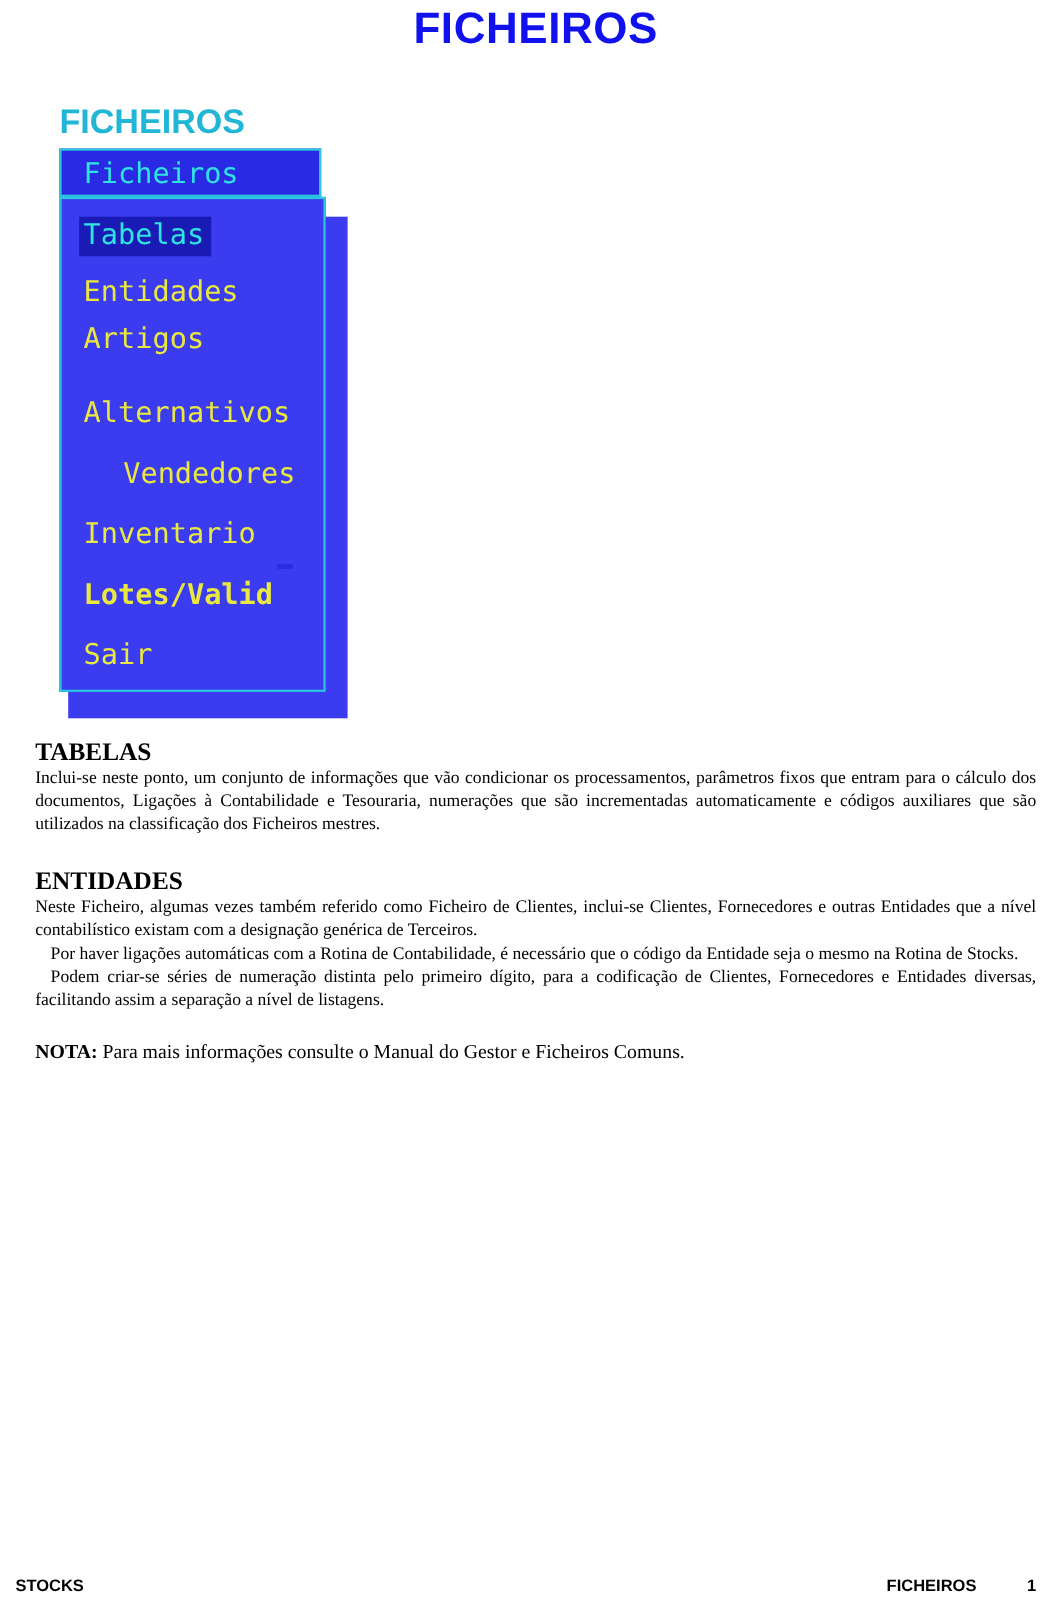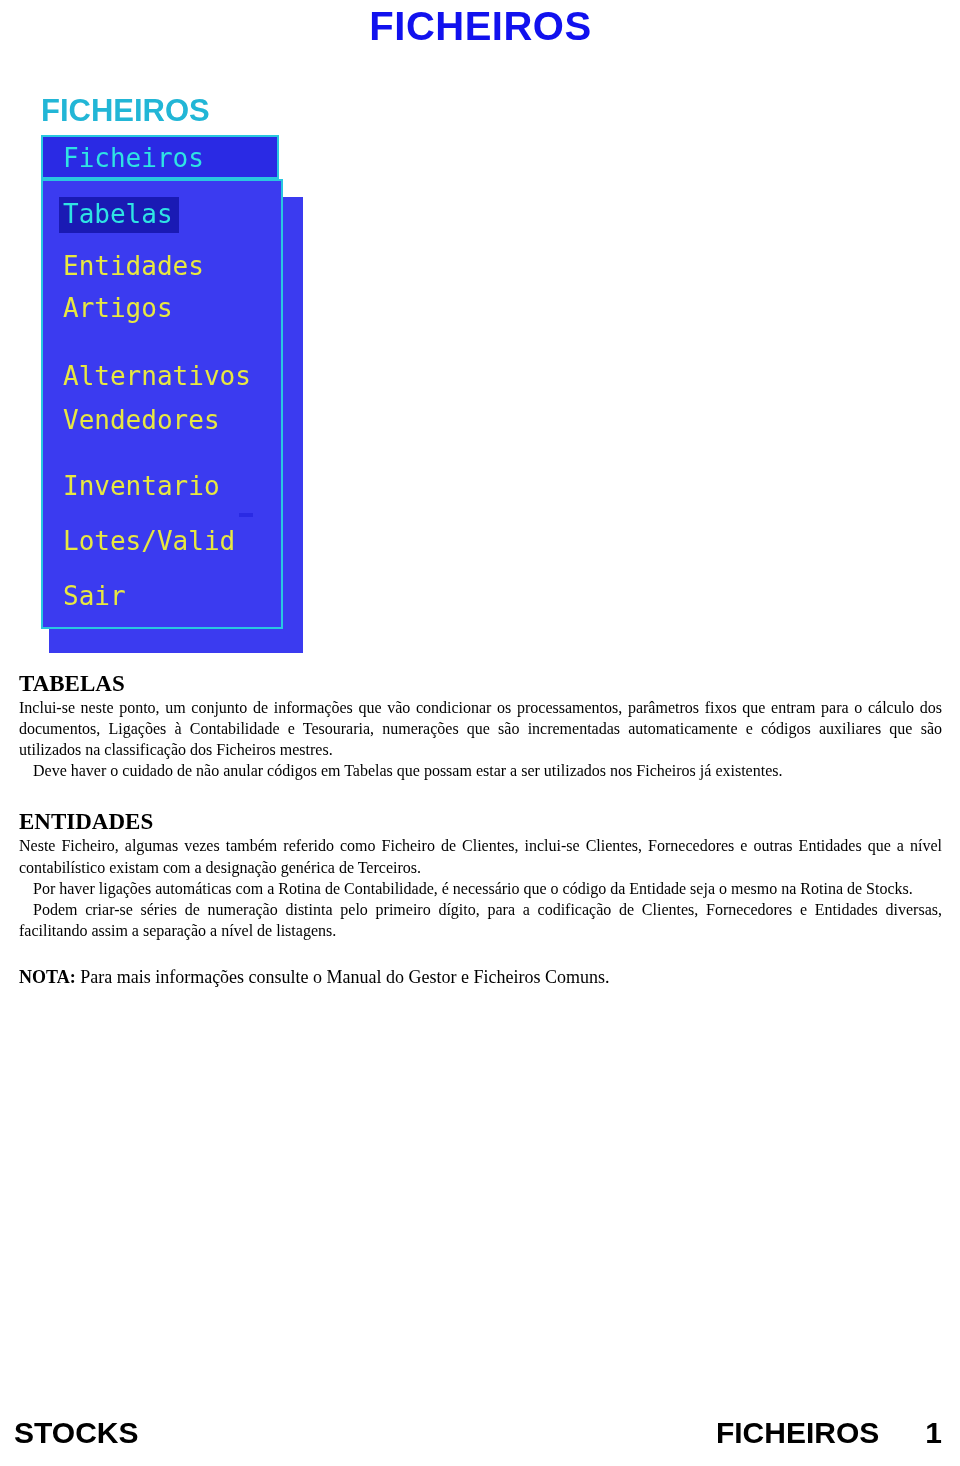"FICHEIROS" .page { padding: 0 18px 0 19px -> 0 18px 0 32px }
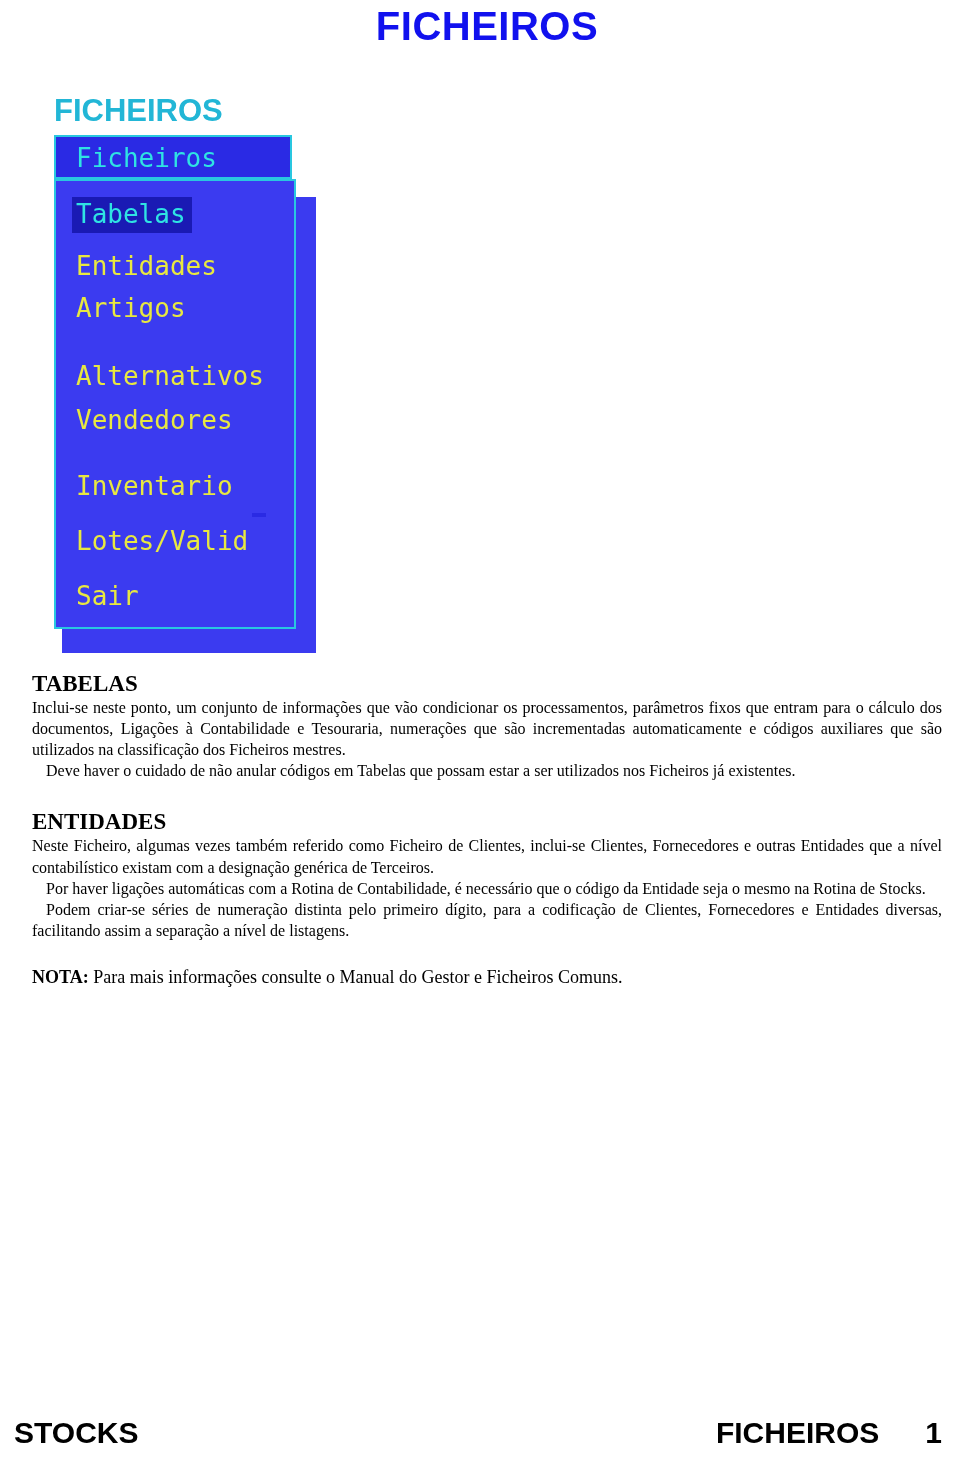"Vendedores" div.menu-text { margin-left: none -> 36px; top: 272px -> 283px }
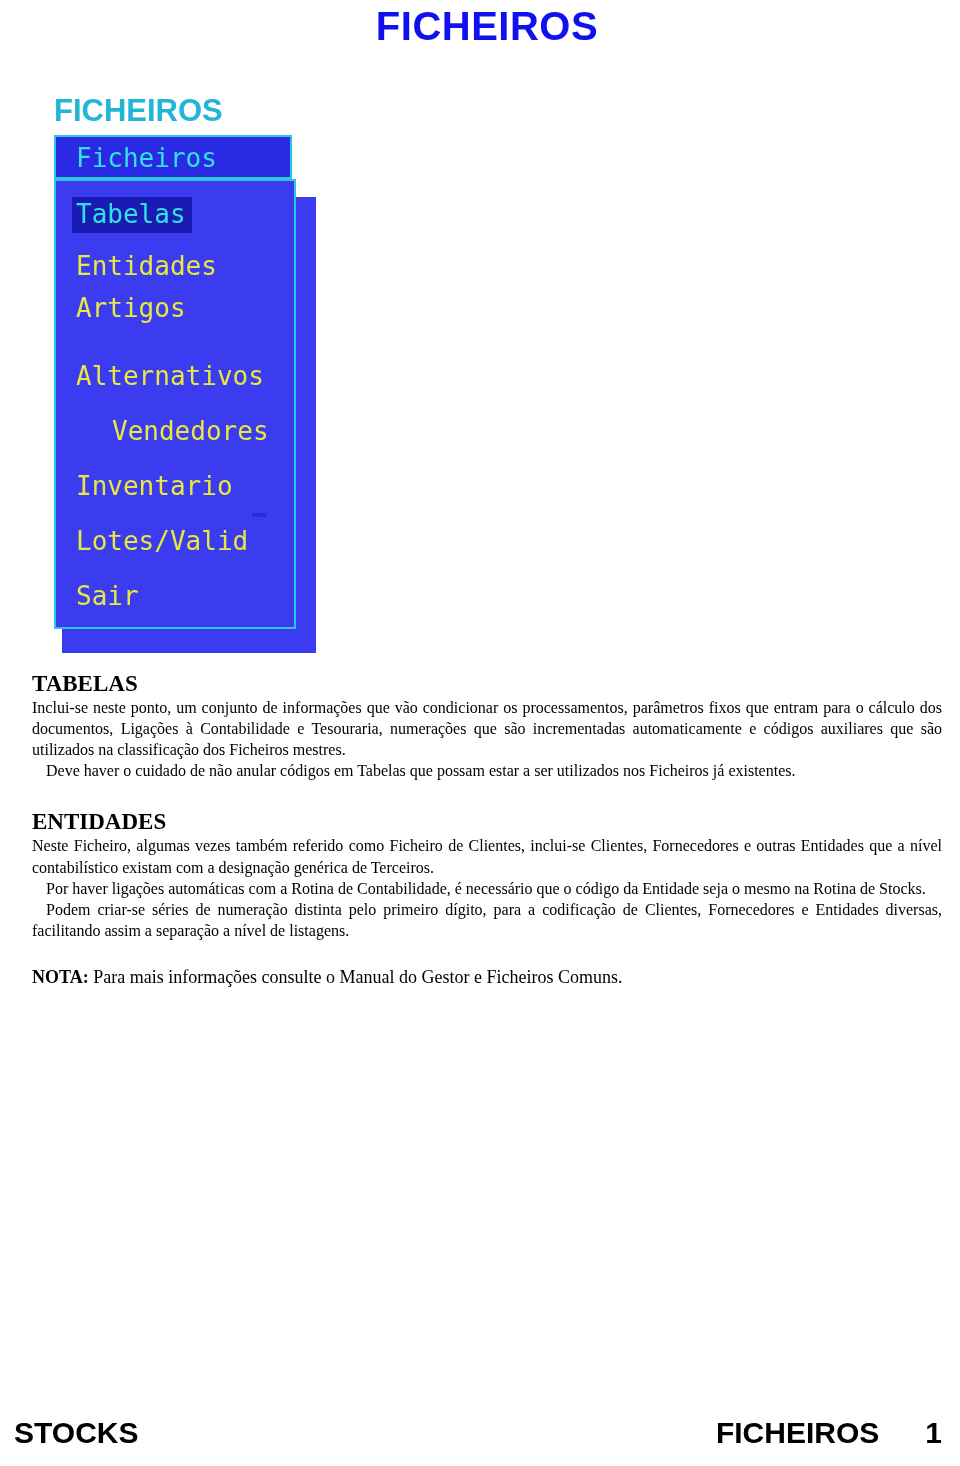"Lotes/Valid" div.menu-text { font-weight: none -> bold }
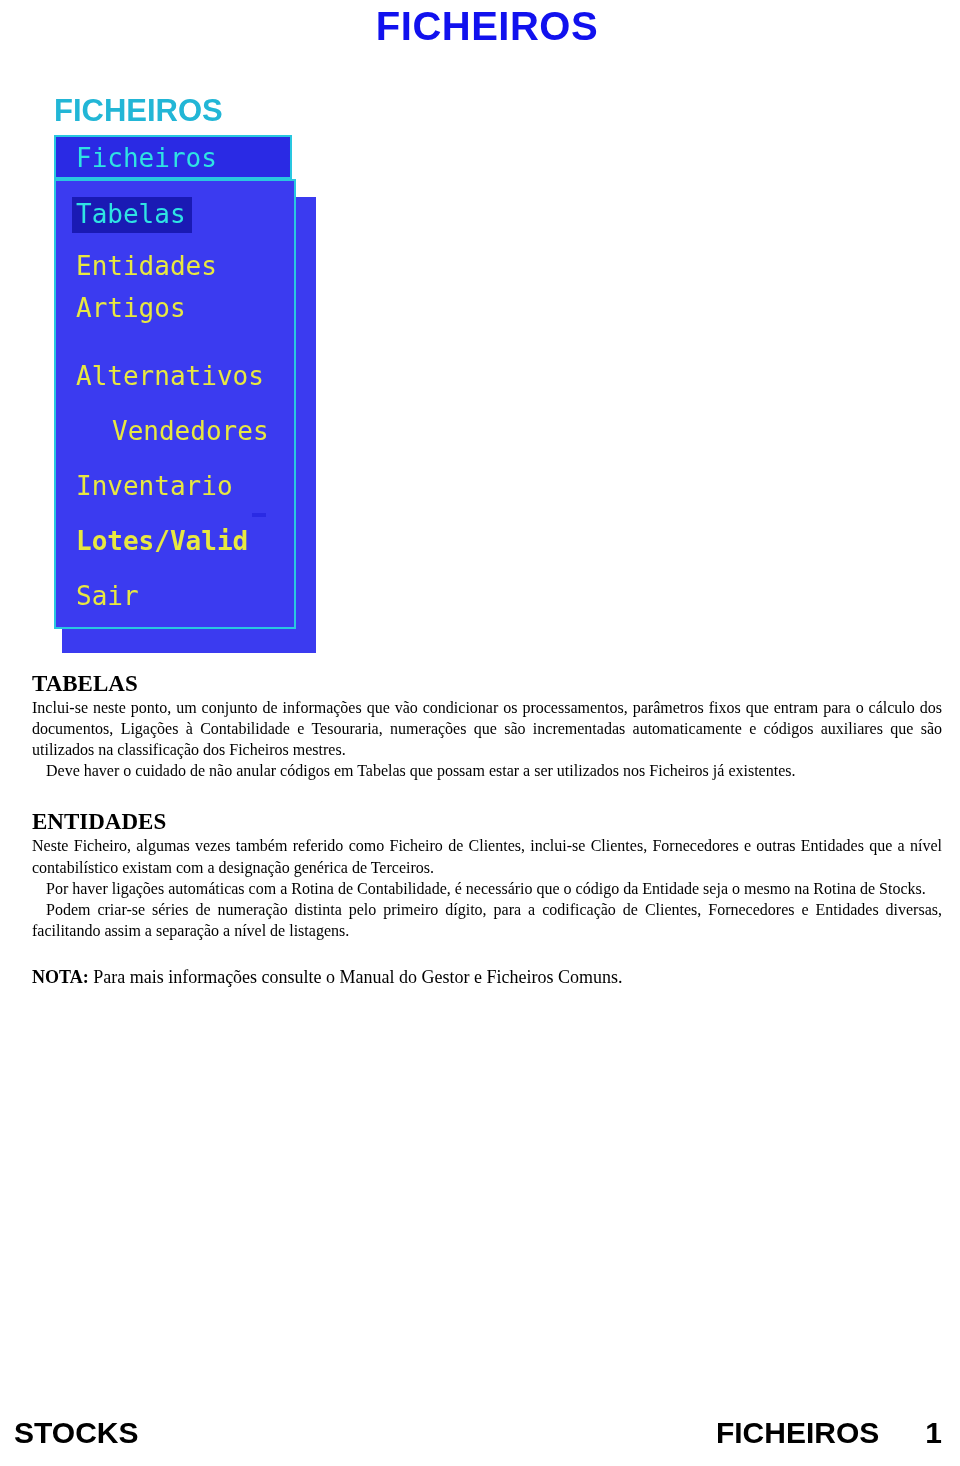"Deve haver o cuidado de" p.body { html: <p>Deve haver o cuidado de não anular códigos em Tabelas que possam estar a ser utilizados nos Ficheiros já existentes.</p> -> none }
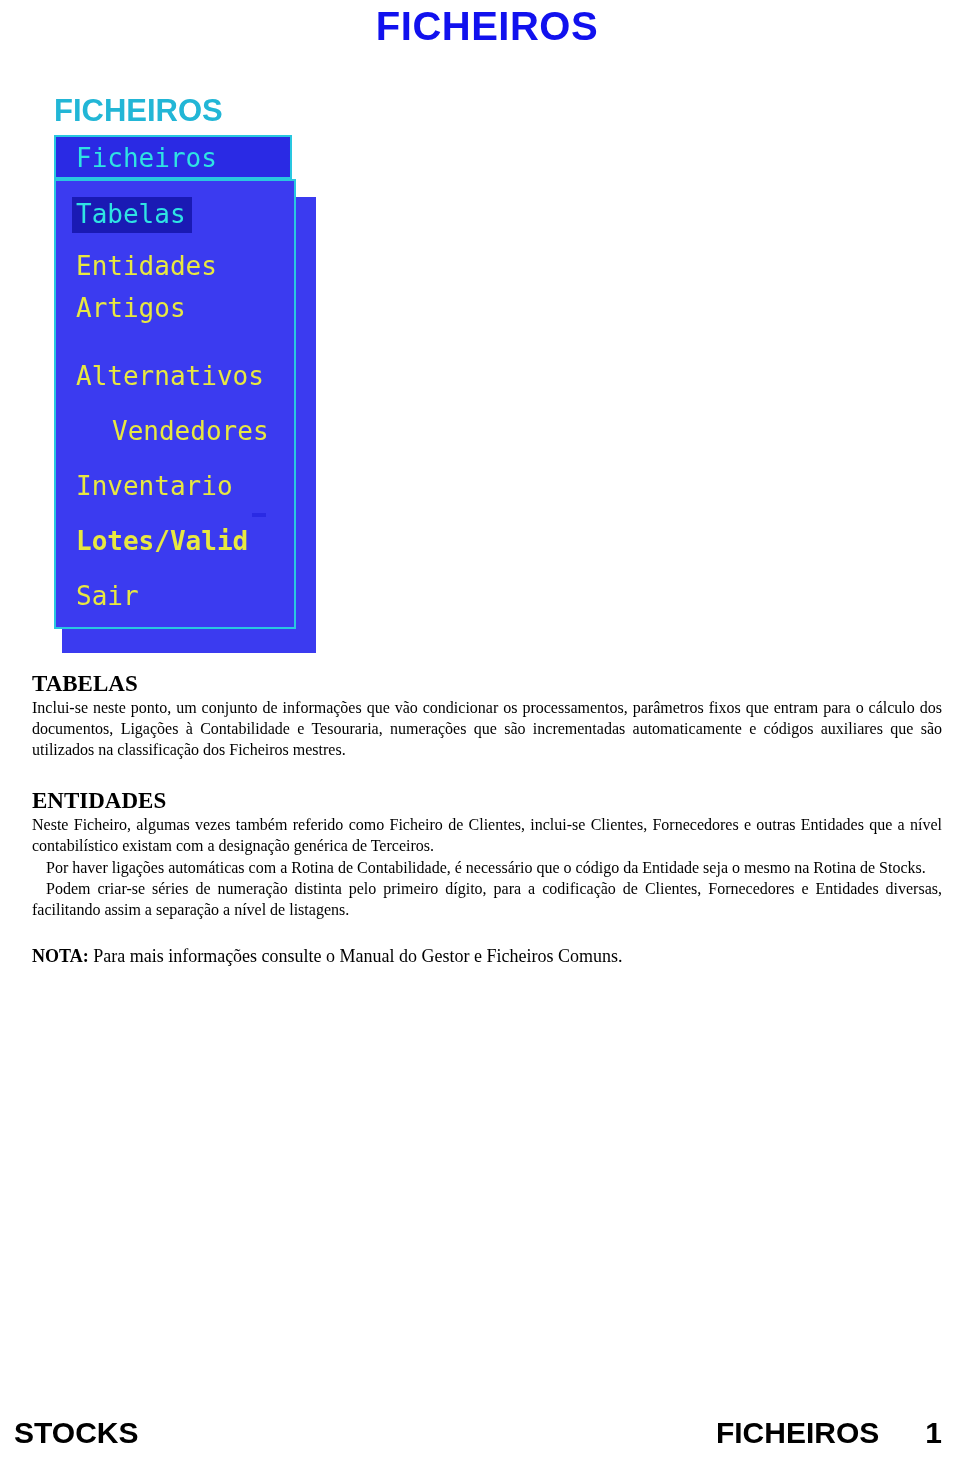"STOCKS" .footer { font-size: 30px -> 15px }
